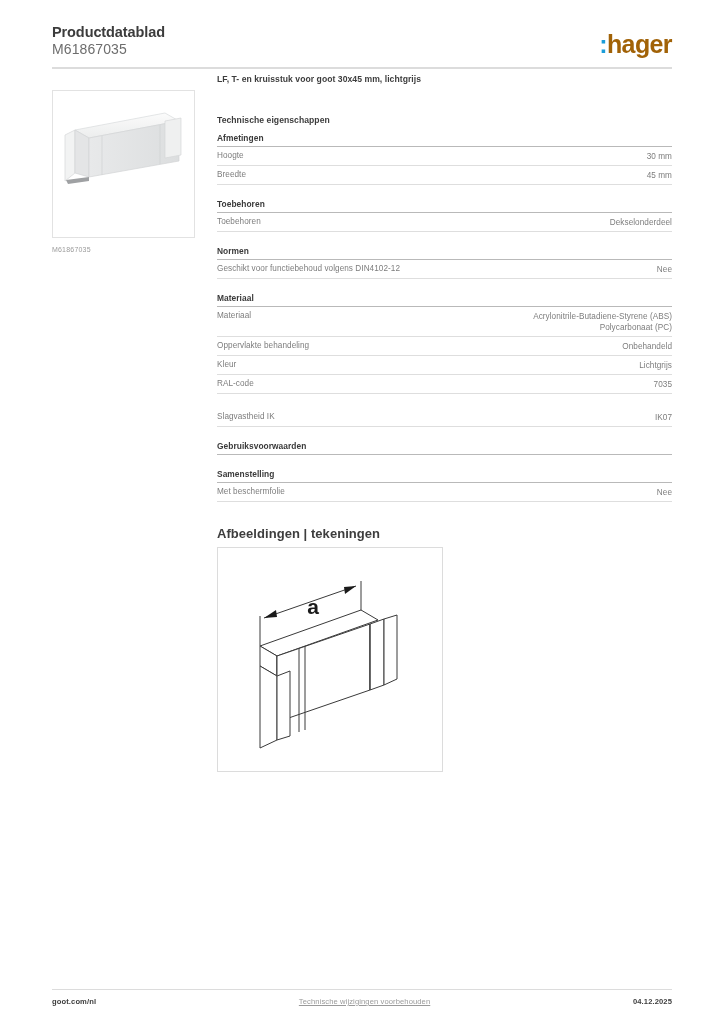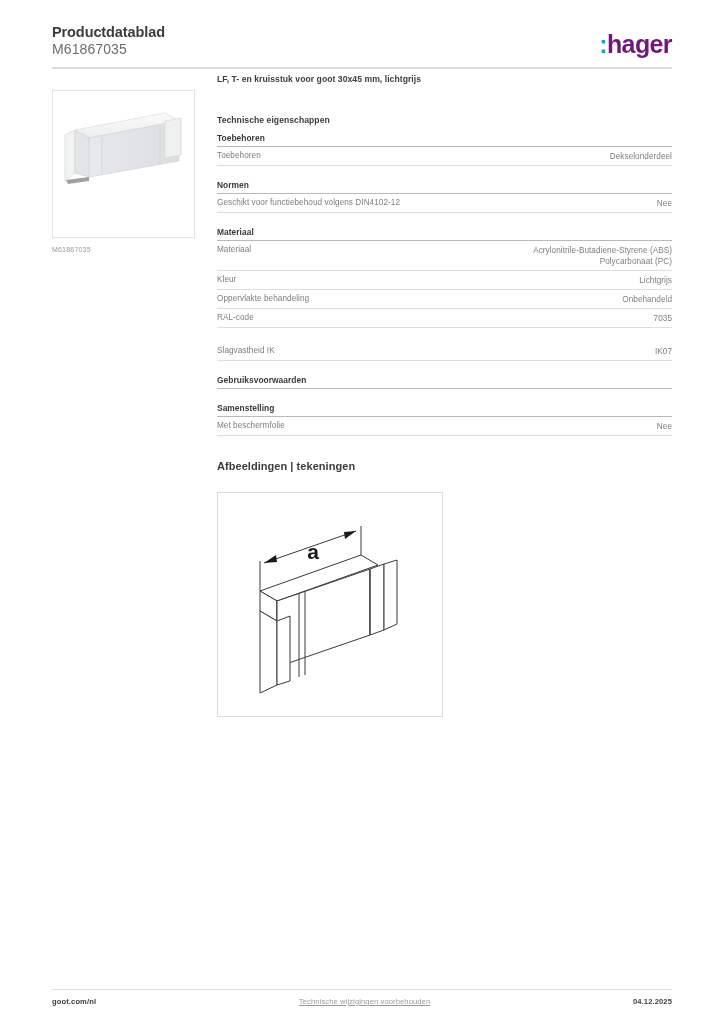"hager" .logo .word { color: #701a75 -> #a16207 }
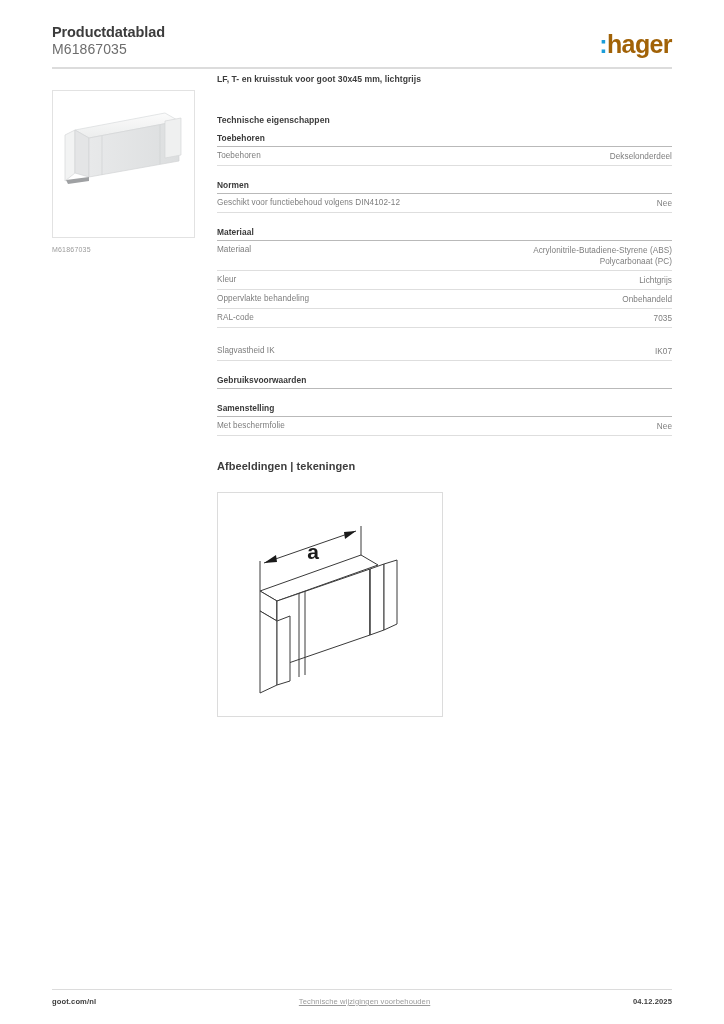"Afmetingen" div.group { html: none -> <div> <div>Afmetingen</div> <div> <div>Hoogte</div> <div>30 mm</div> </div> <div> <div>Breedte</div> <div>45 mm</div> </div> </div> }
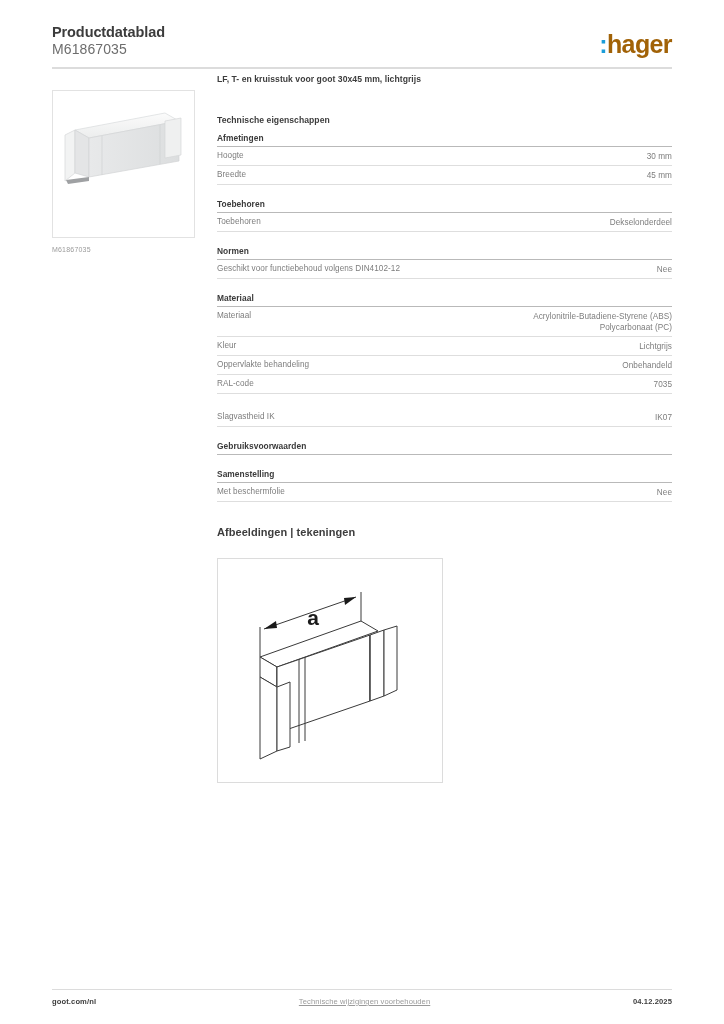"Kleur" div.row { order: before "Oppervlakte behandeling" -> after "Oppervlakte behandeling" }
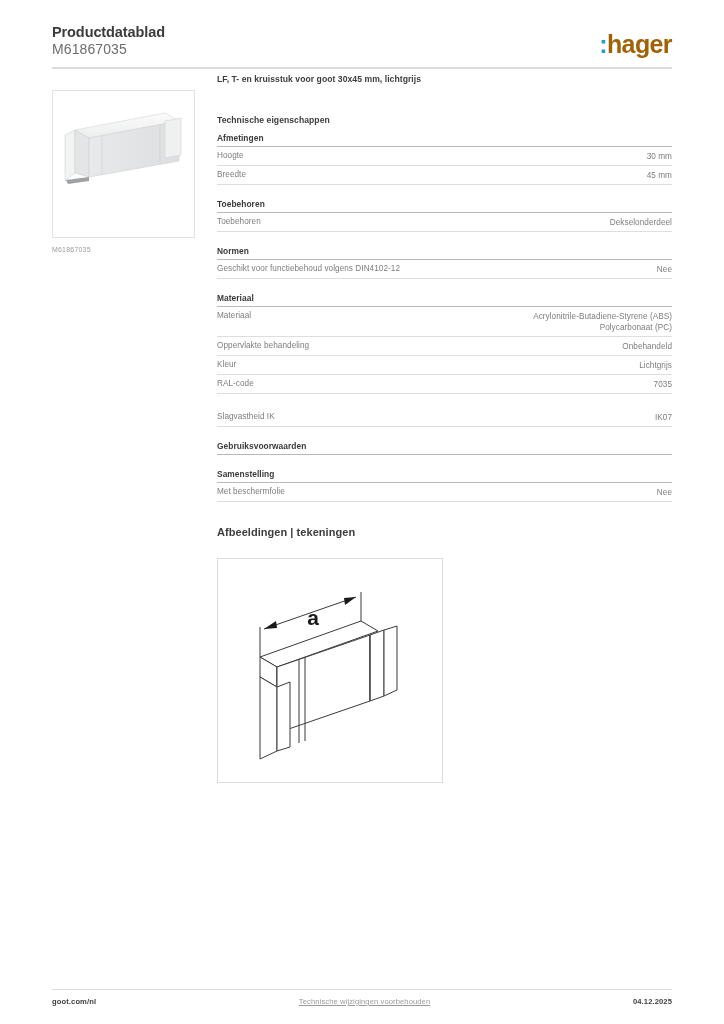"Afbeeldingen | tekeningen" .draw-title { font-size: 11px -> 13px; margin: 24px 0 20px 0 -> 24px 0 6px 0 }
